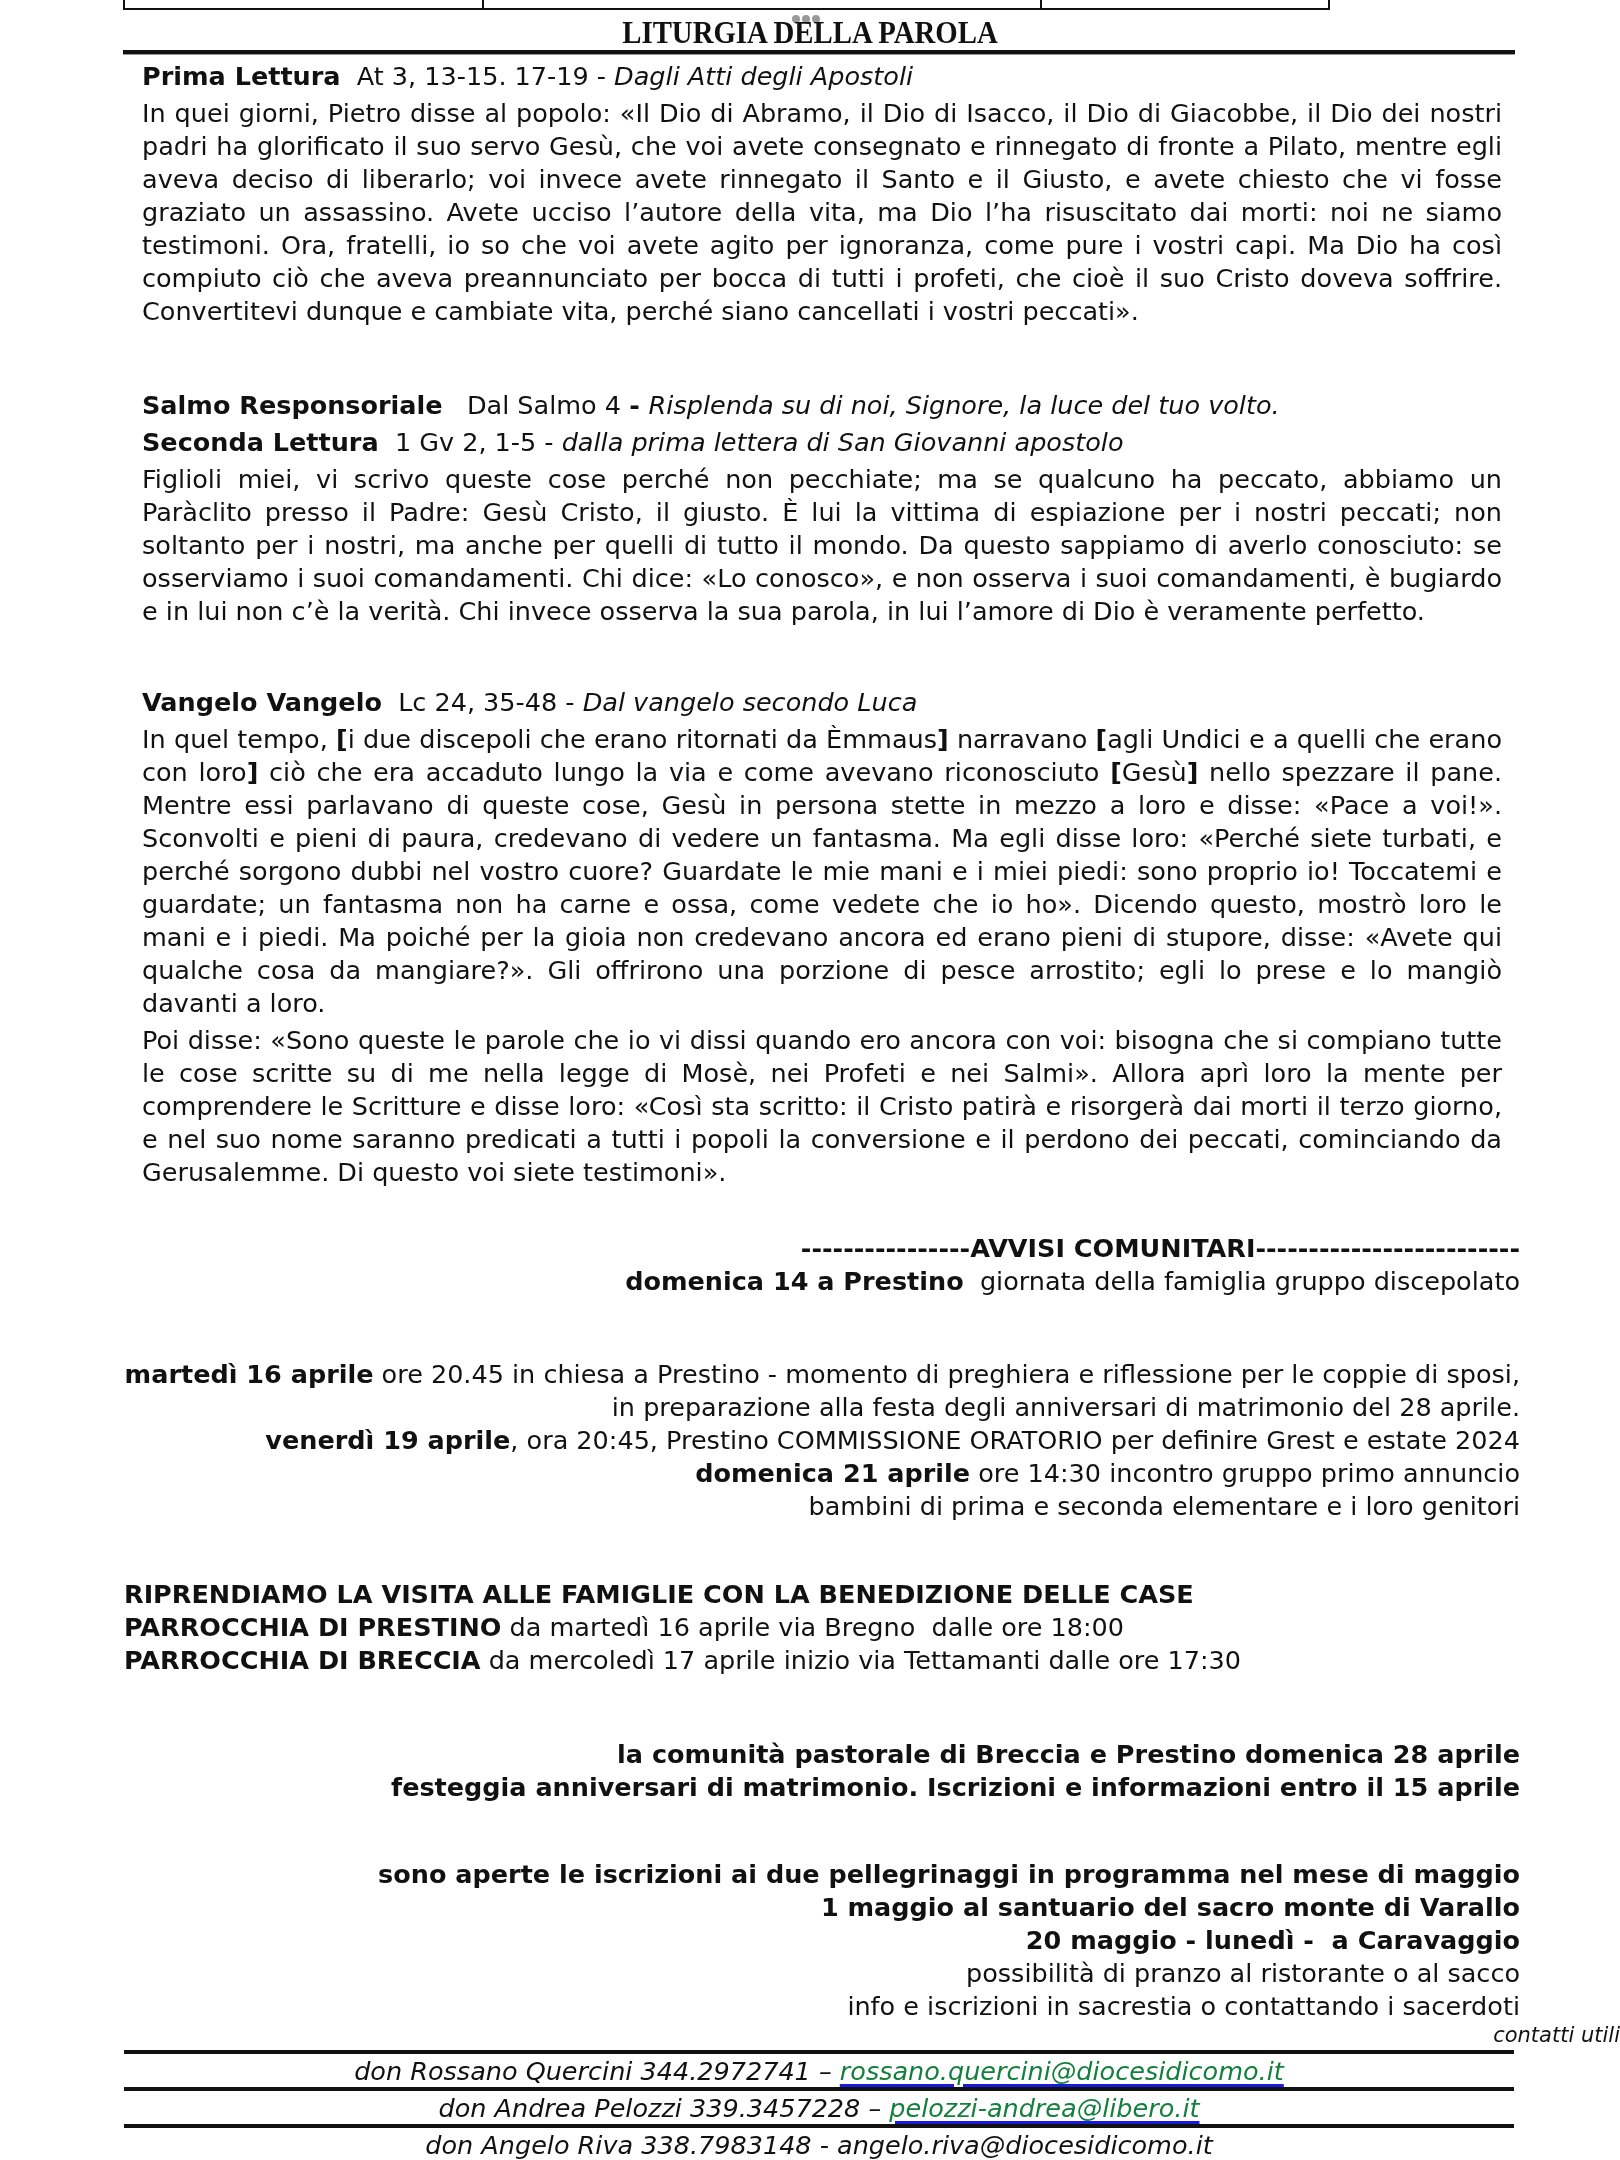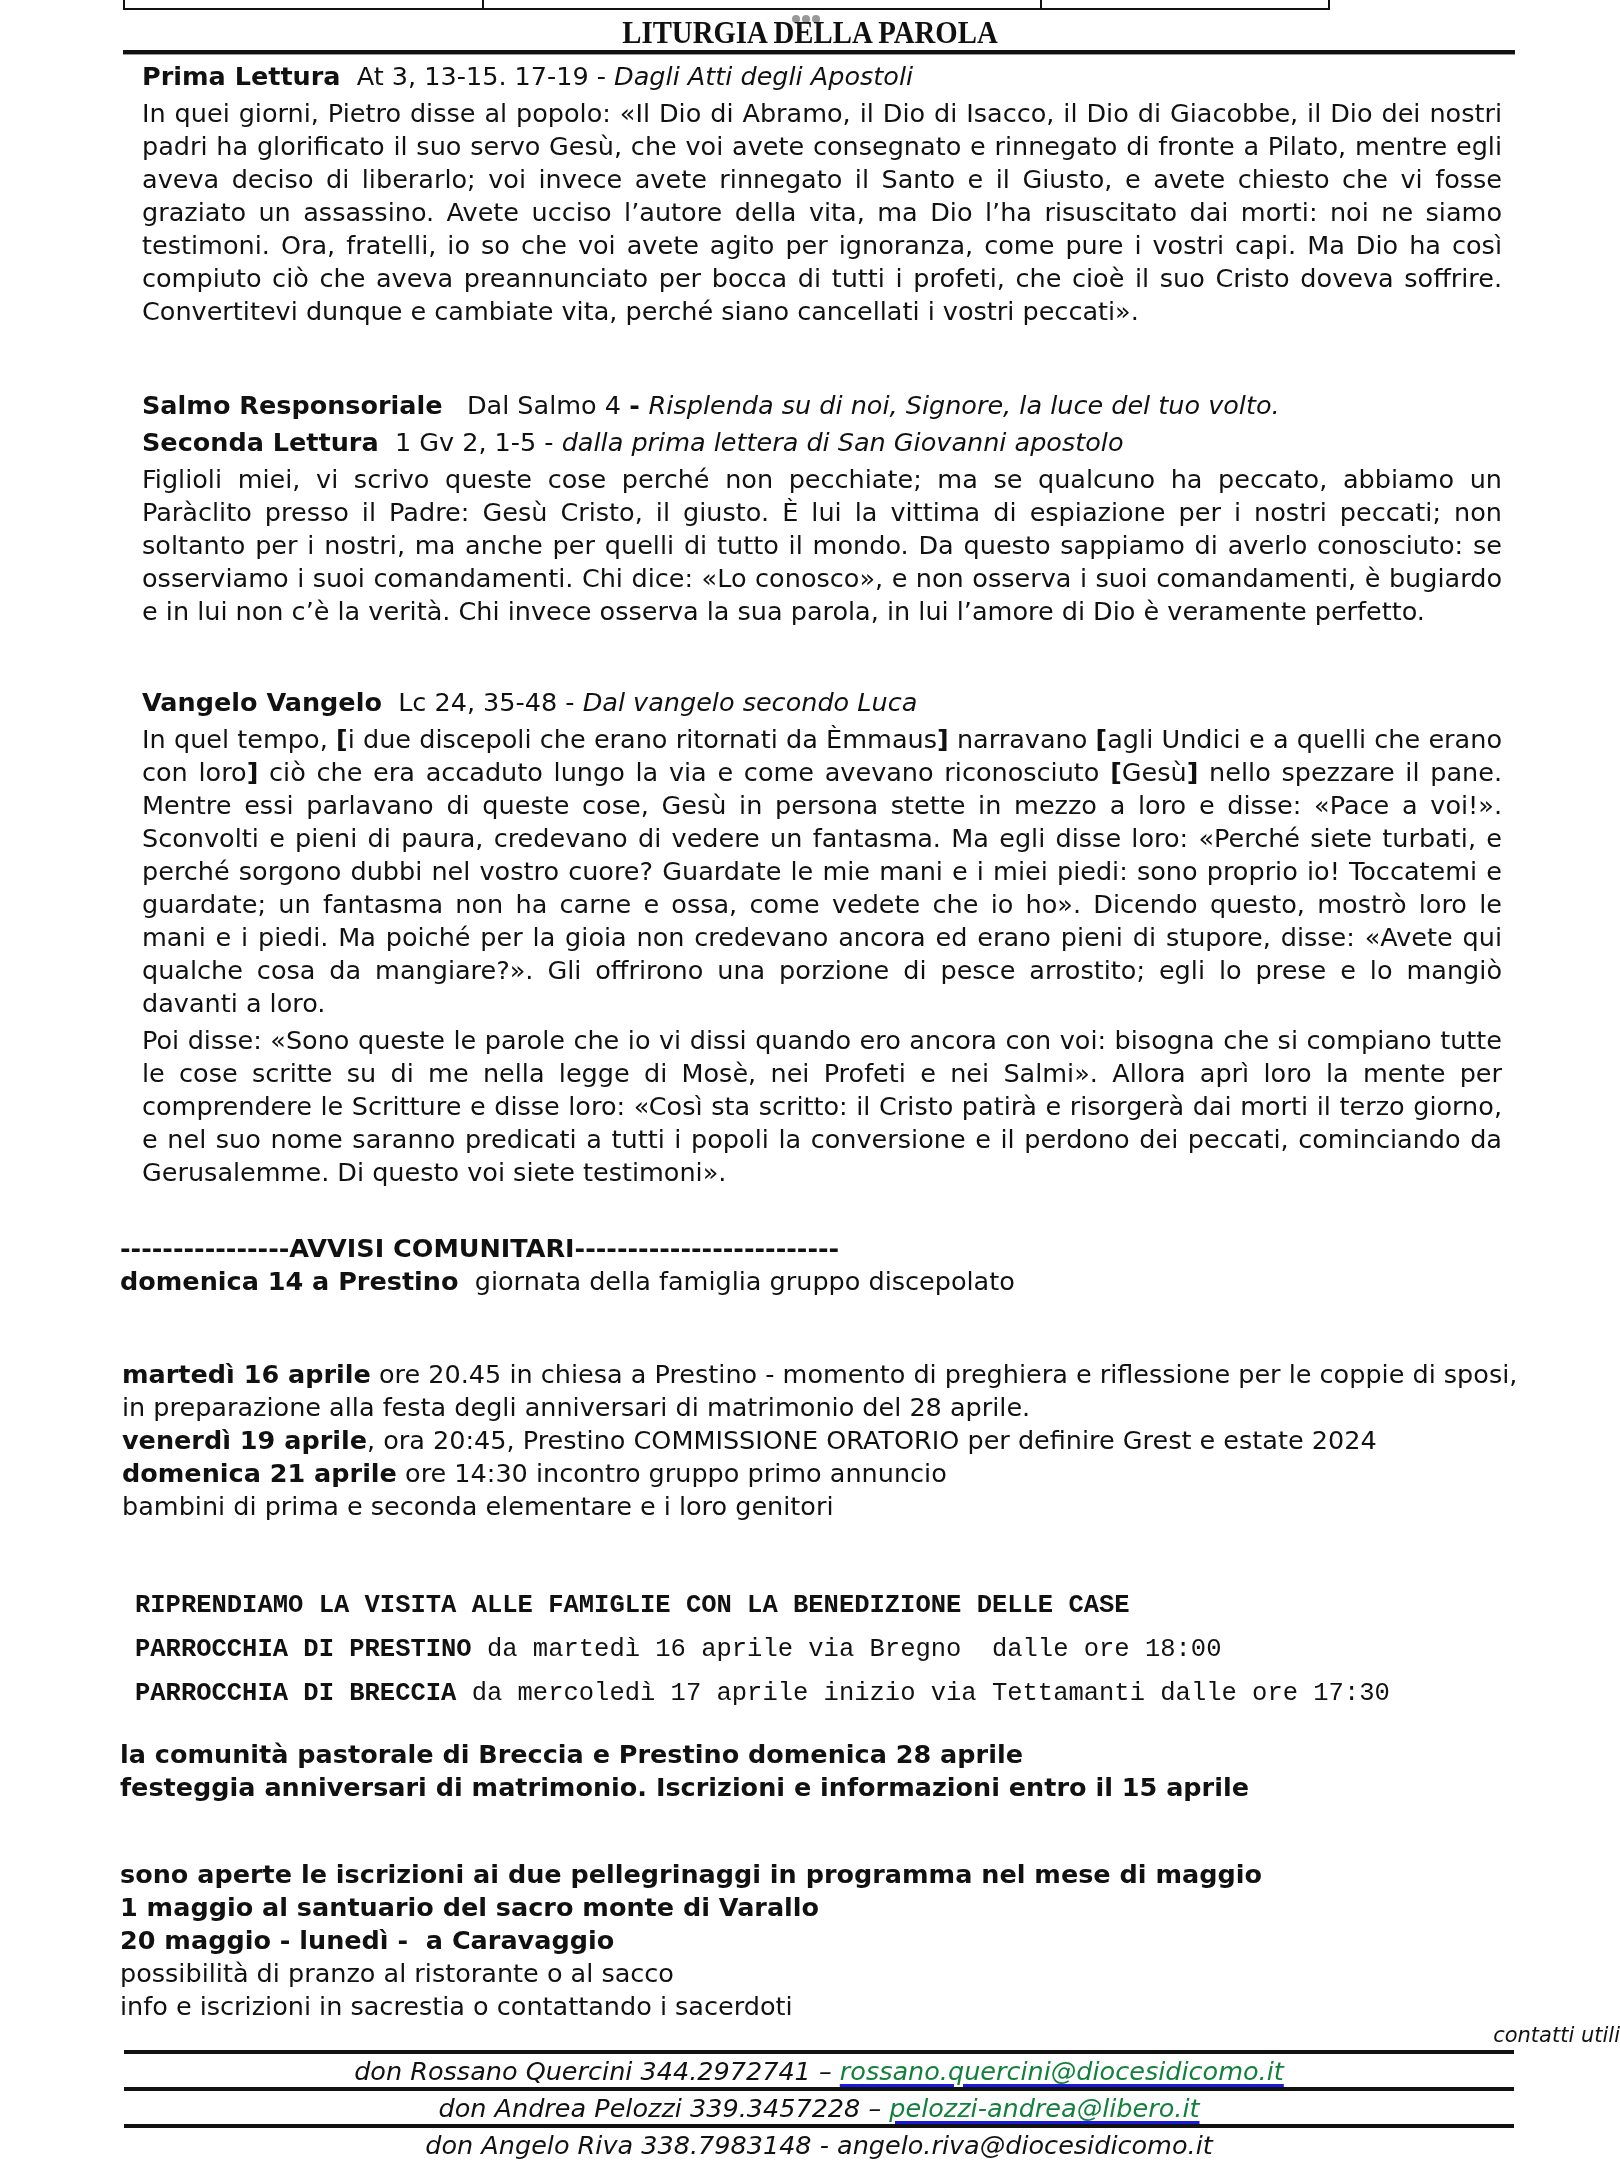"----------------AVVISI" .center { text-align: left -> right }
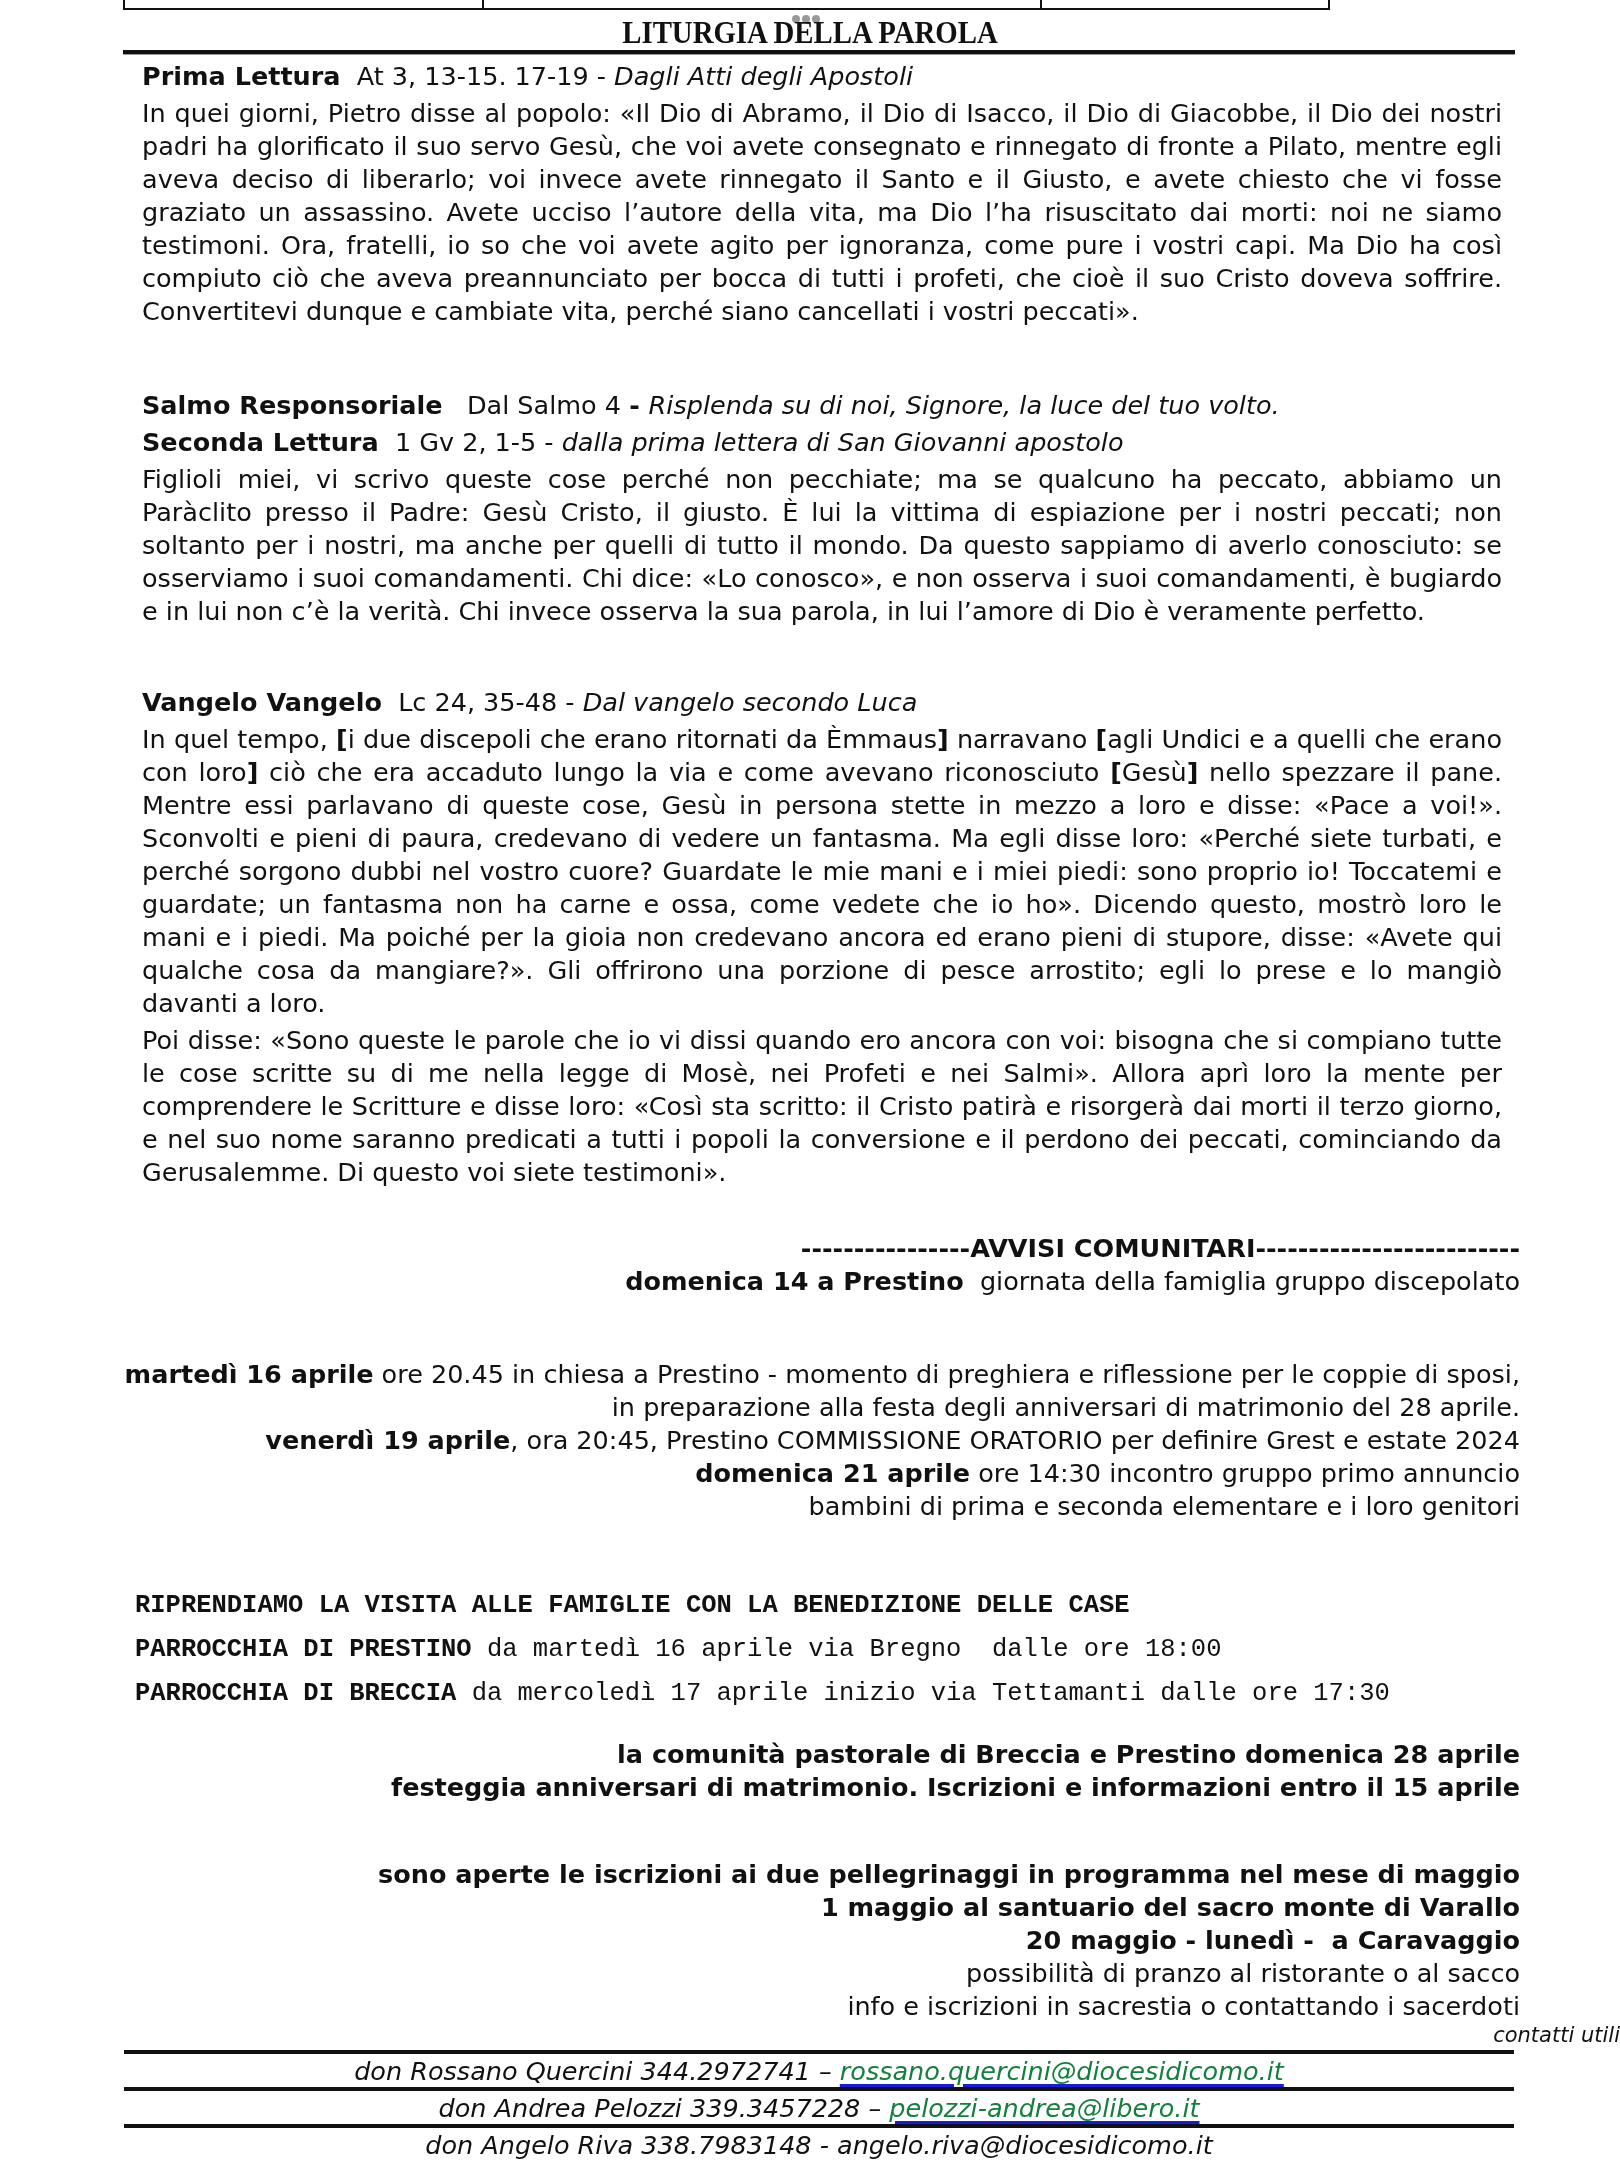"RIPRENDIAMO LA VISITA ALLE FAMIGLIE" .leftblk p { font-family: Liberation Mono, monospace -> none; margin: 11px -> 0 }
